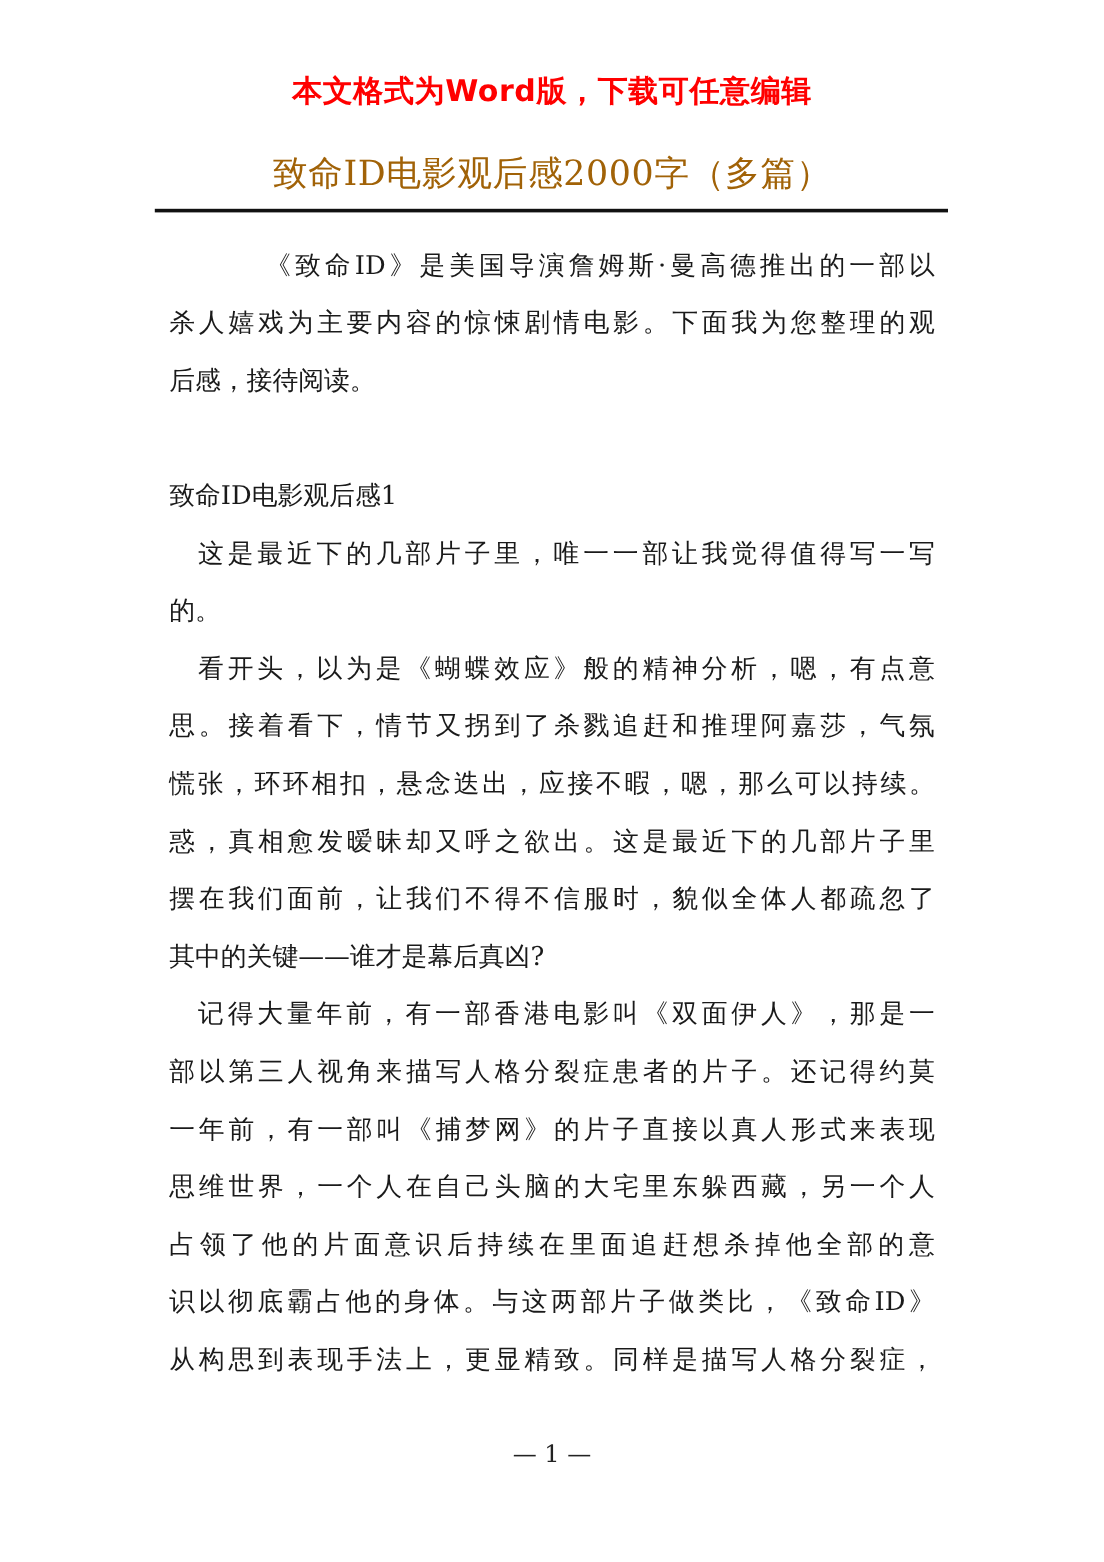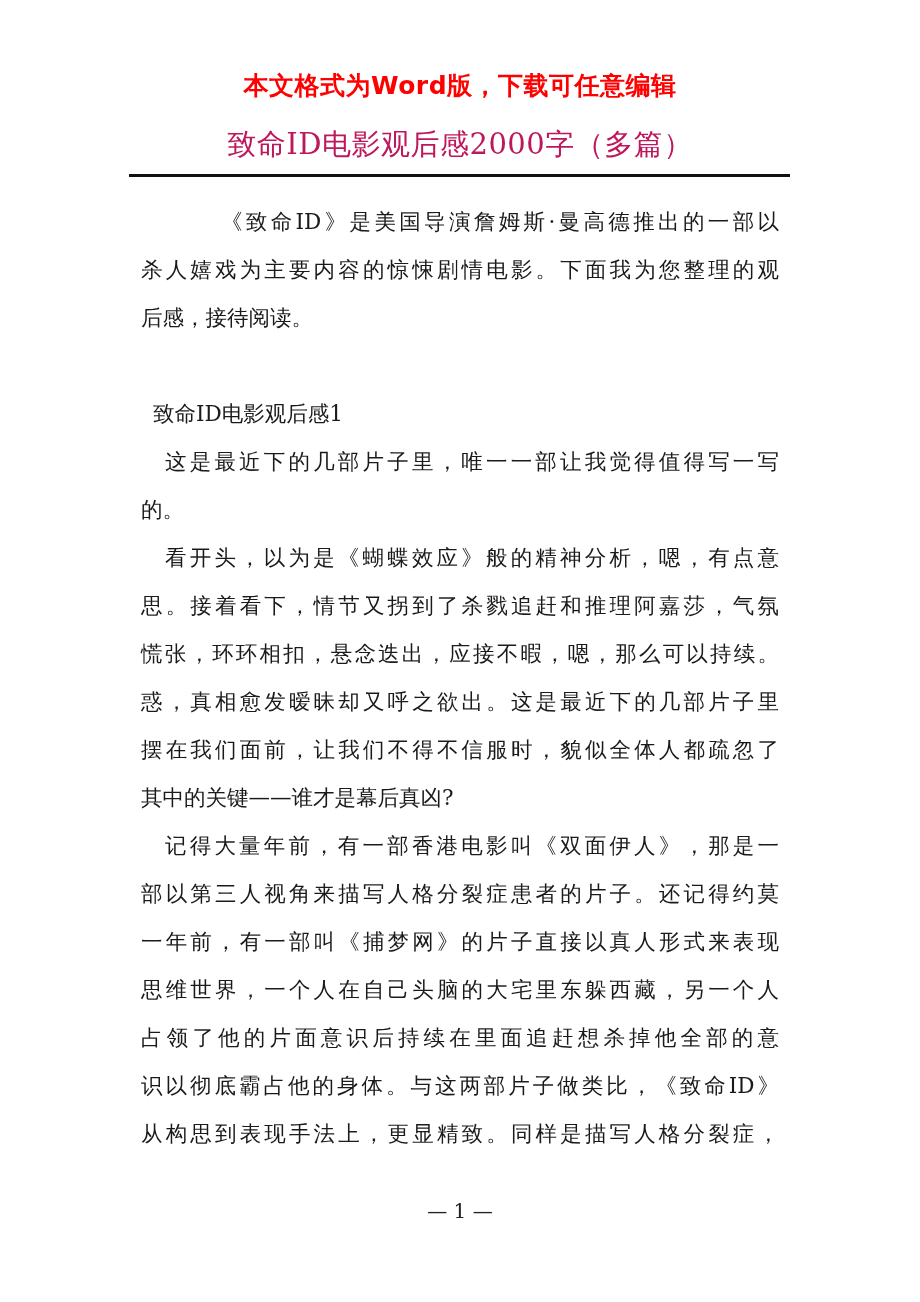"本文格式为Word版，下载可任意编辑" .banner { top: 66px -> 56px }
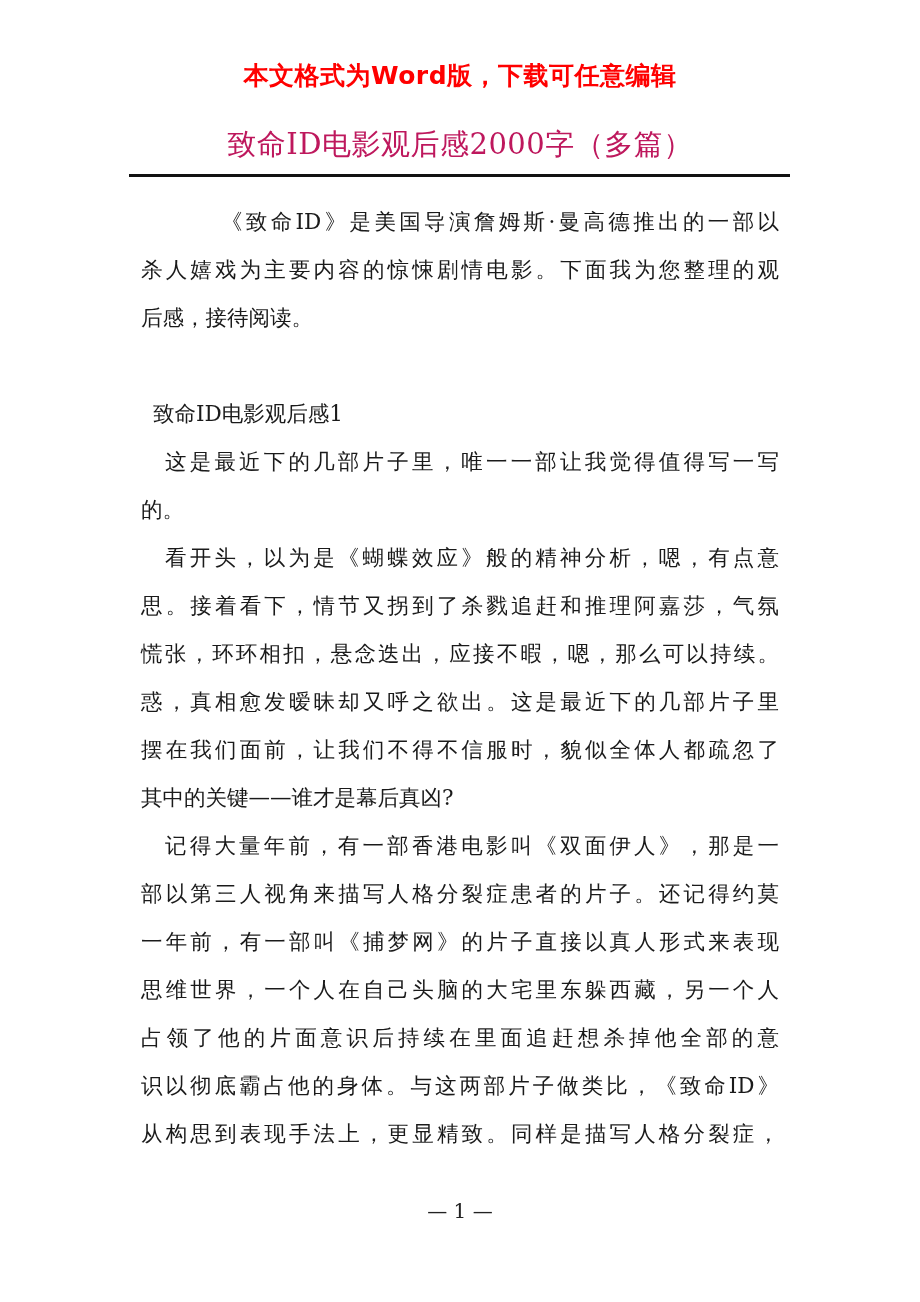"致命ID电影观后感2000字（多篇）" .title { color: #be185d -> #a16207 }
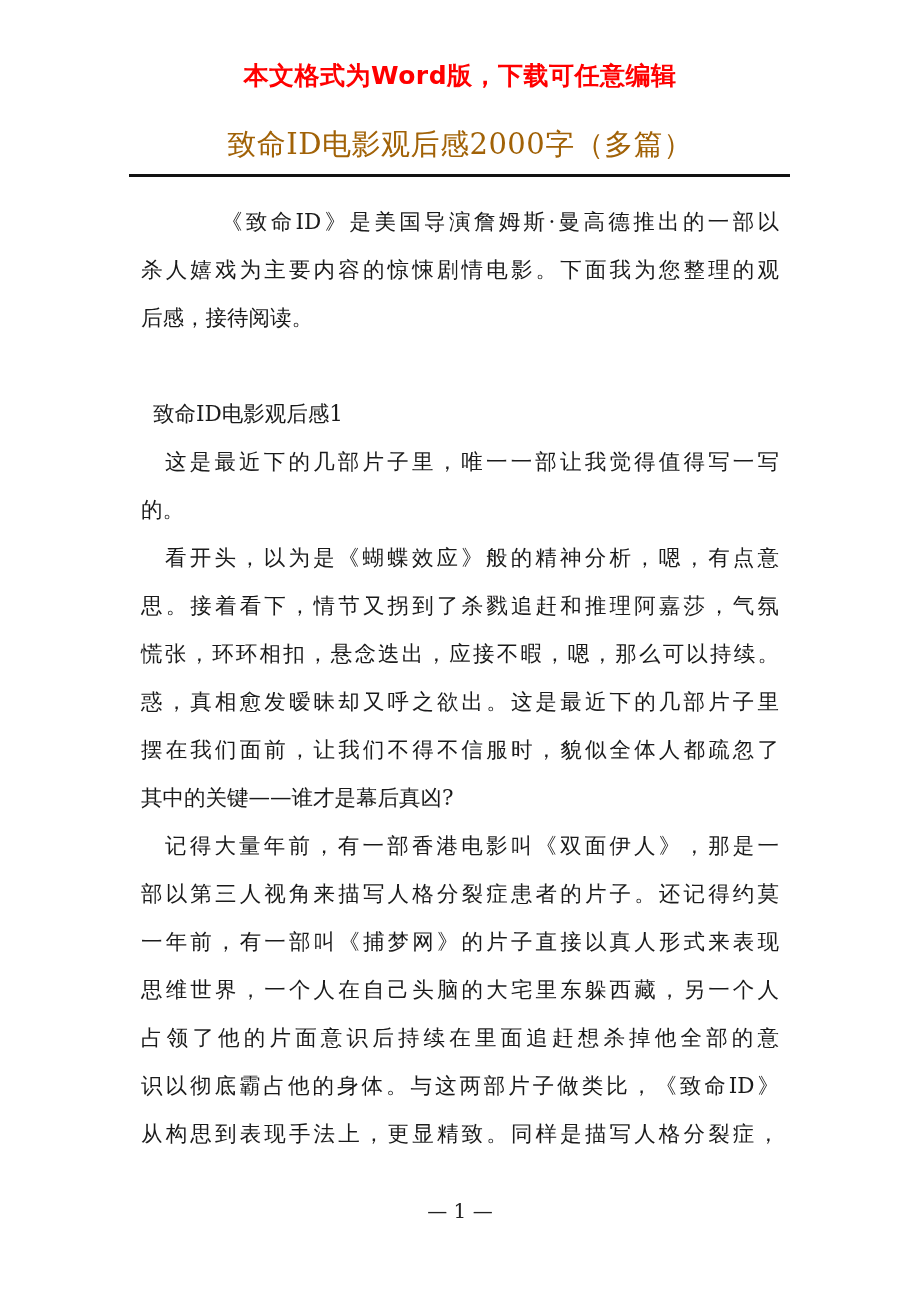"致命ID电影观后感1" .line.heading { margin-left: 12px -> none }
